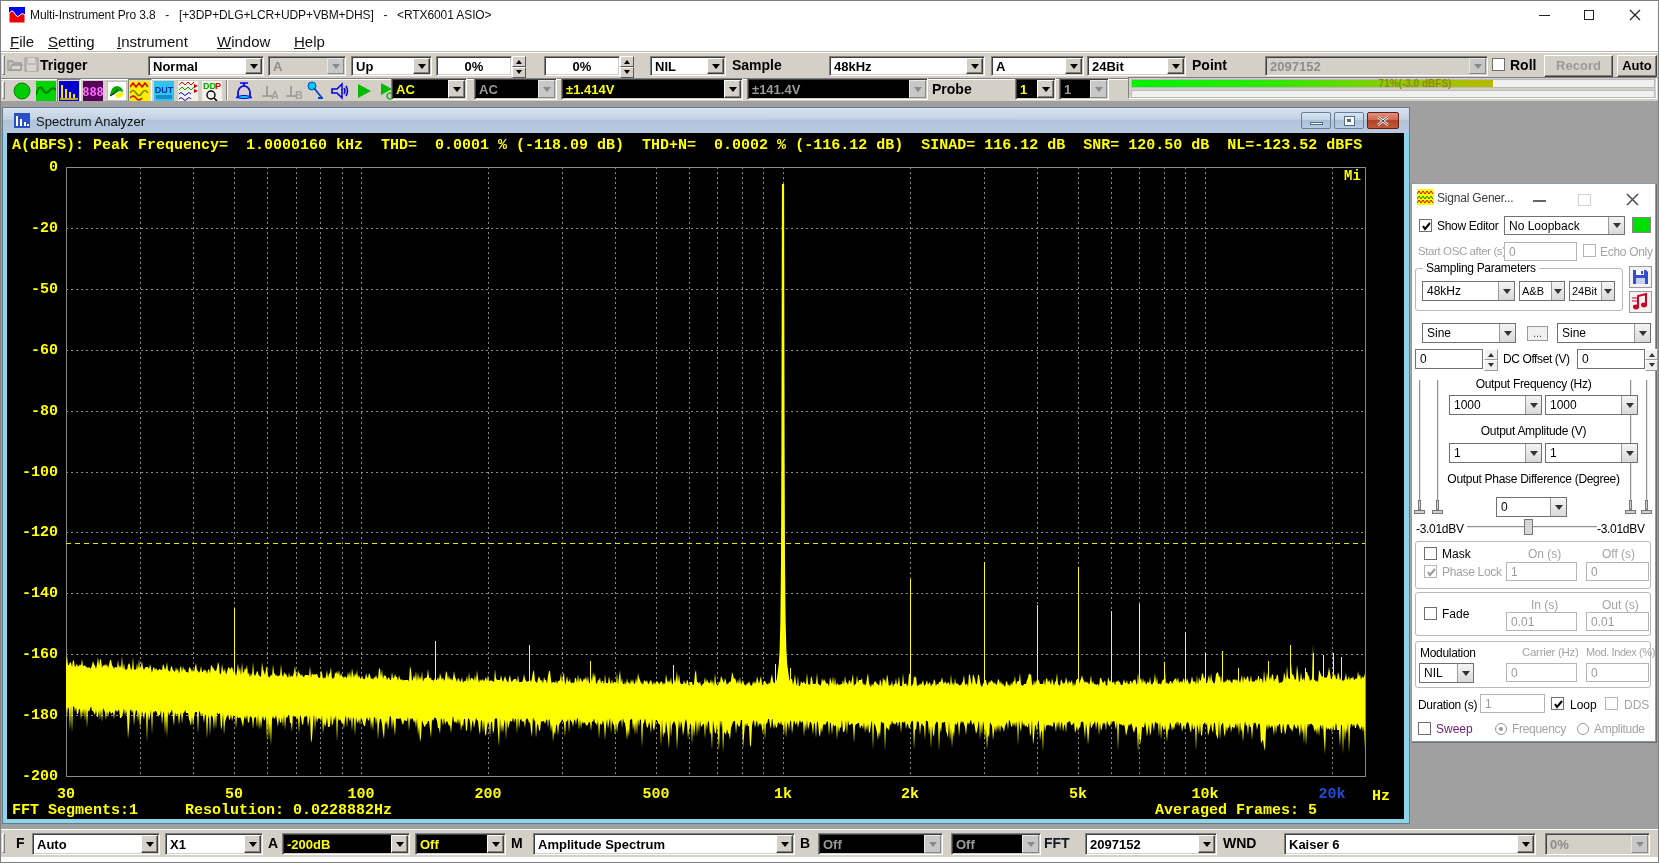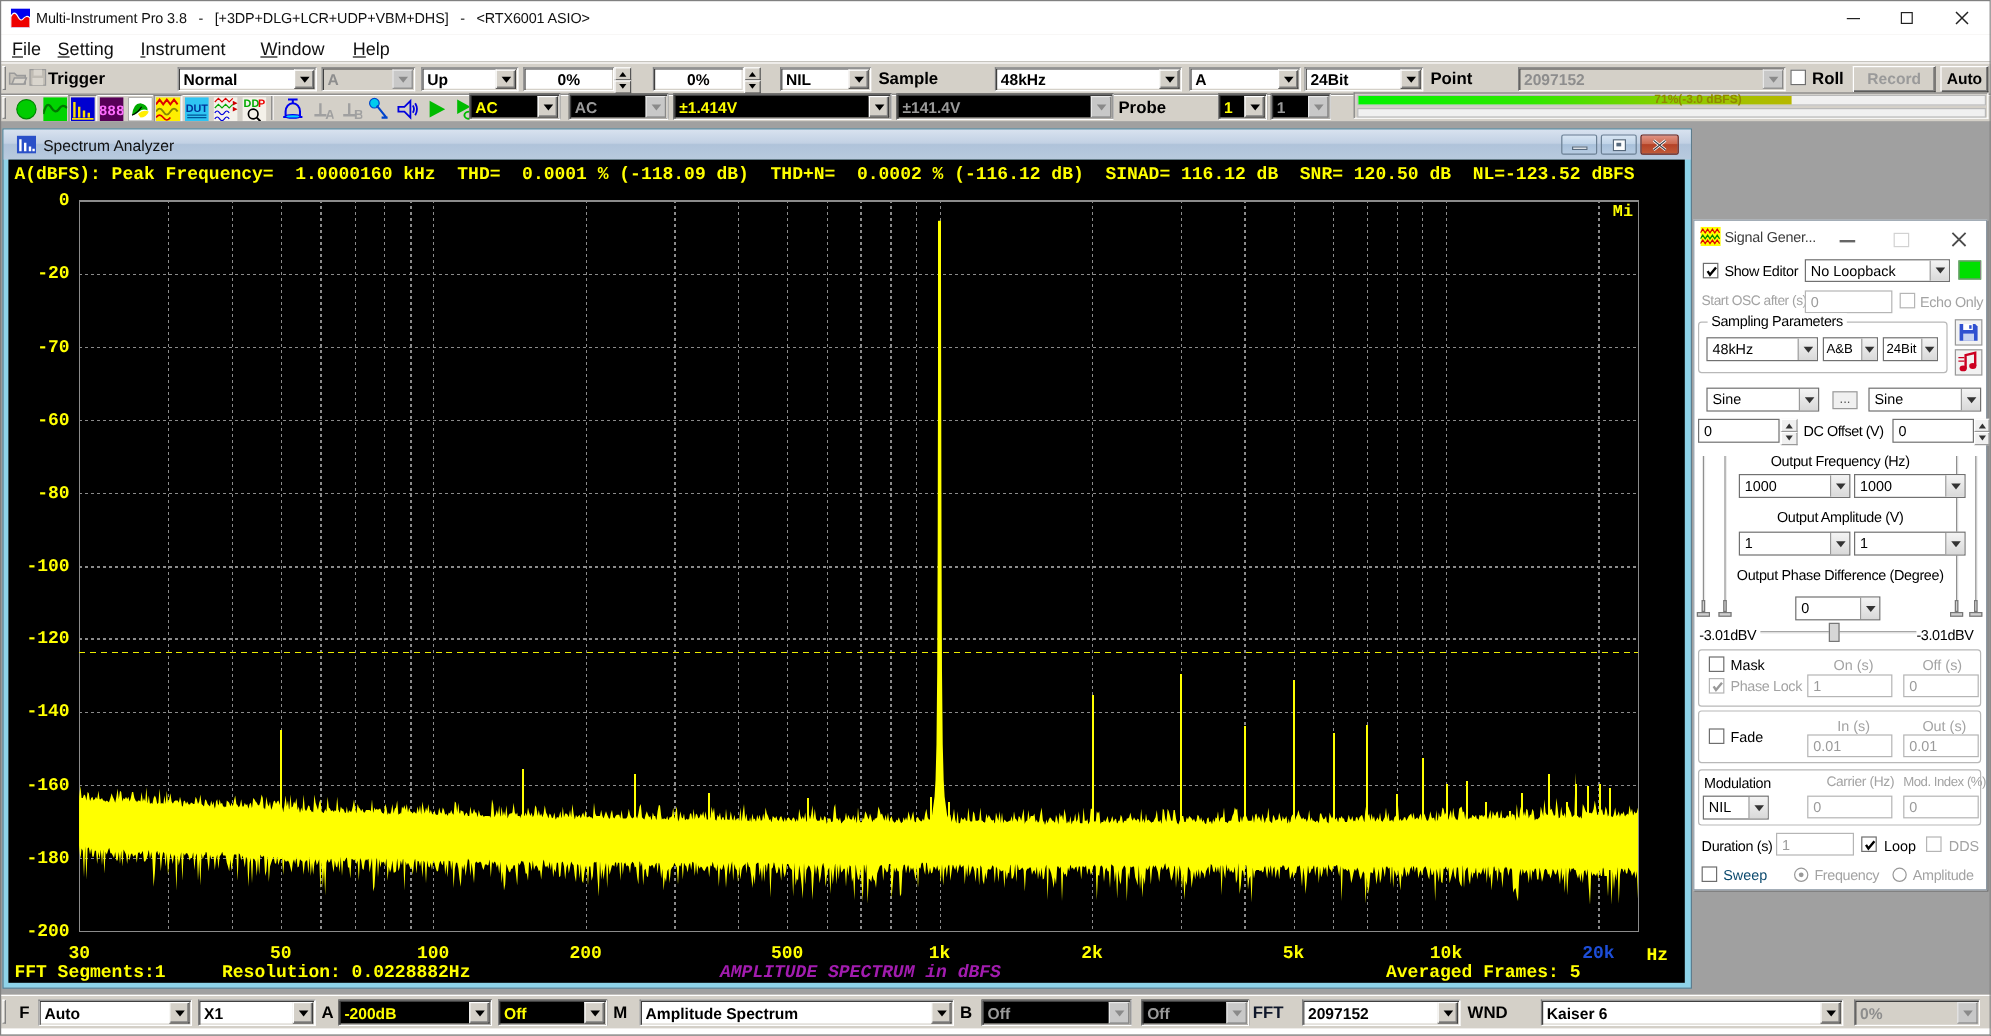"-70" div.ab { text: -70 -> -50 }
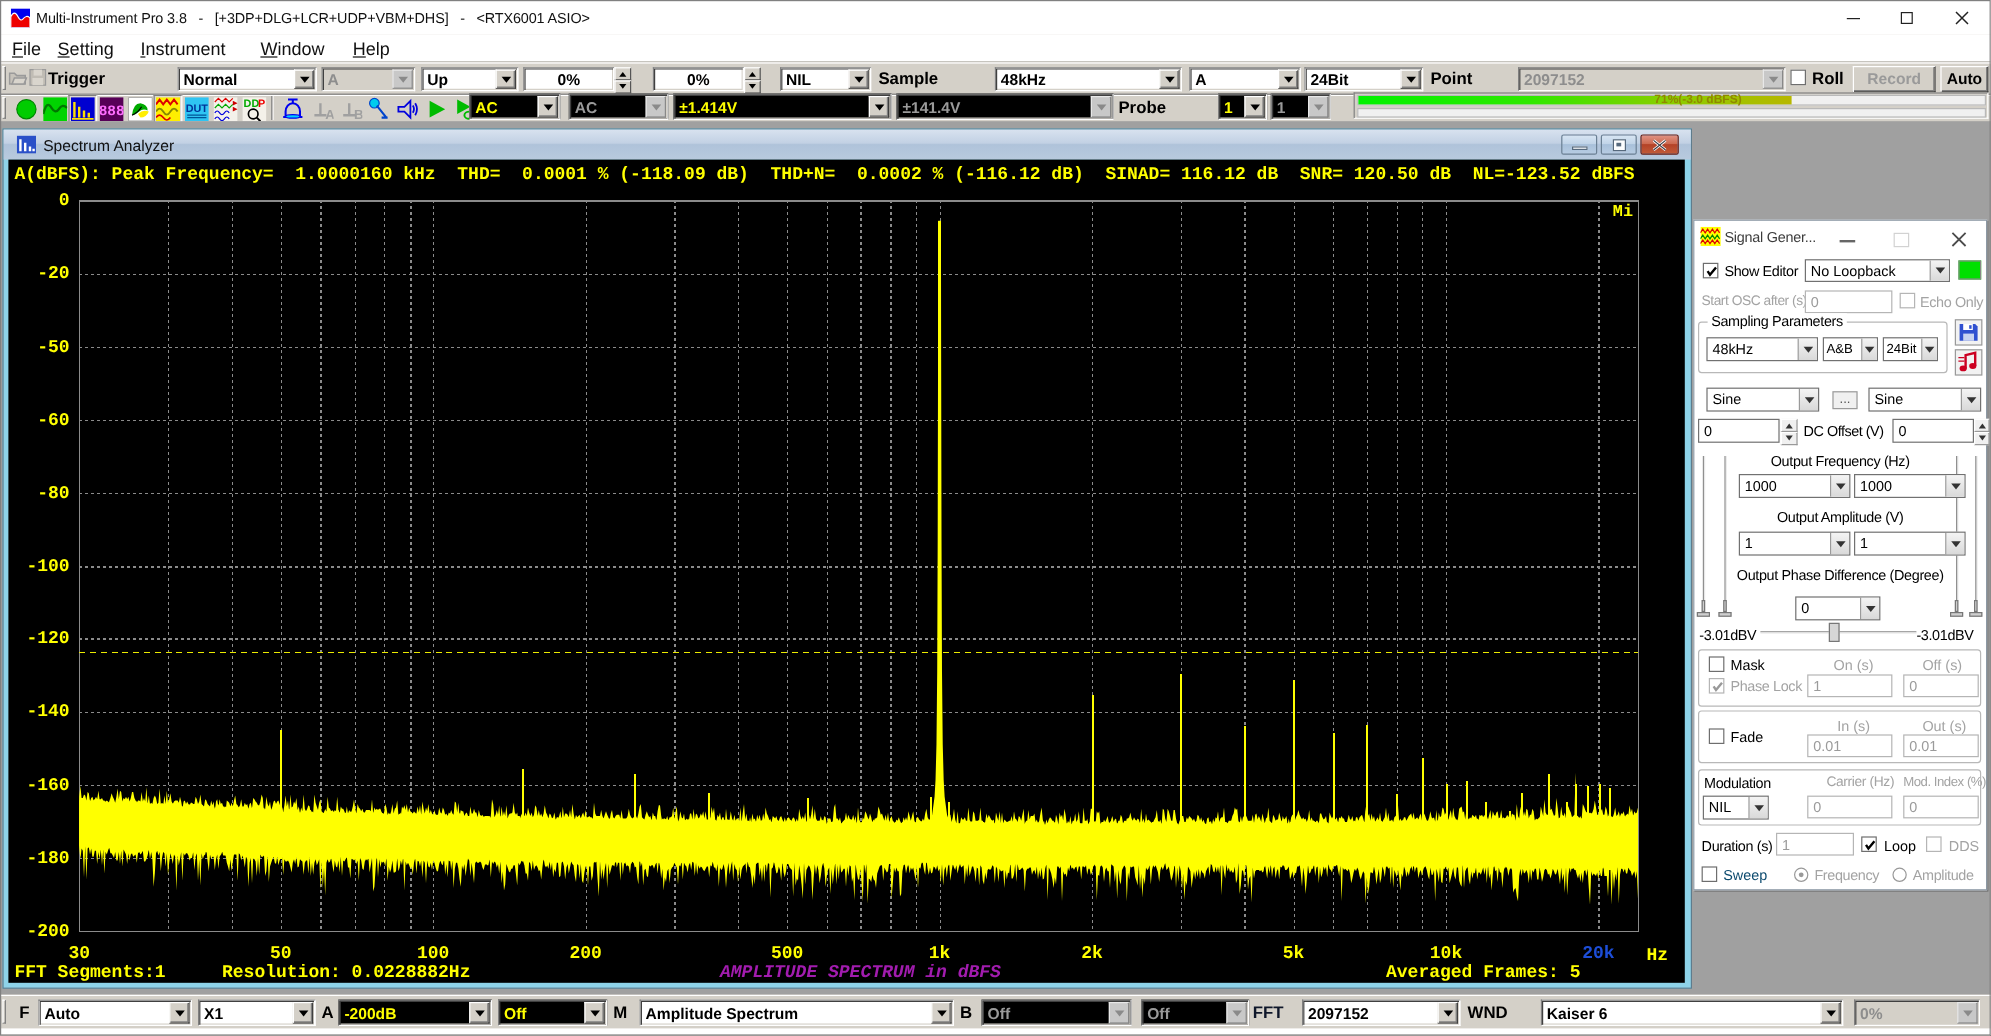"Sweep" div.ab { color: #0c4a6e -> #701a75 }
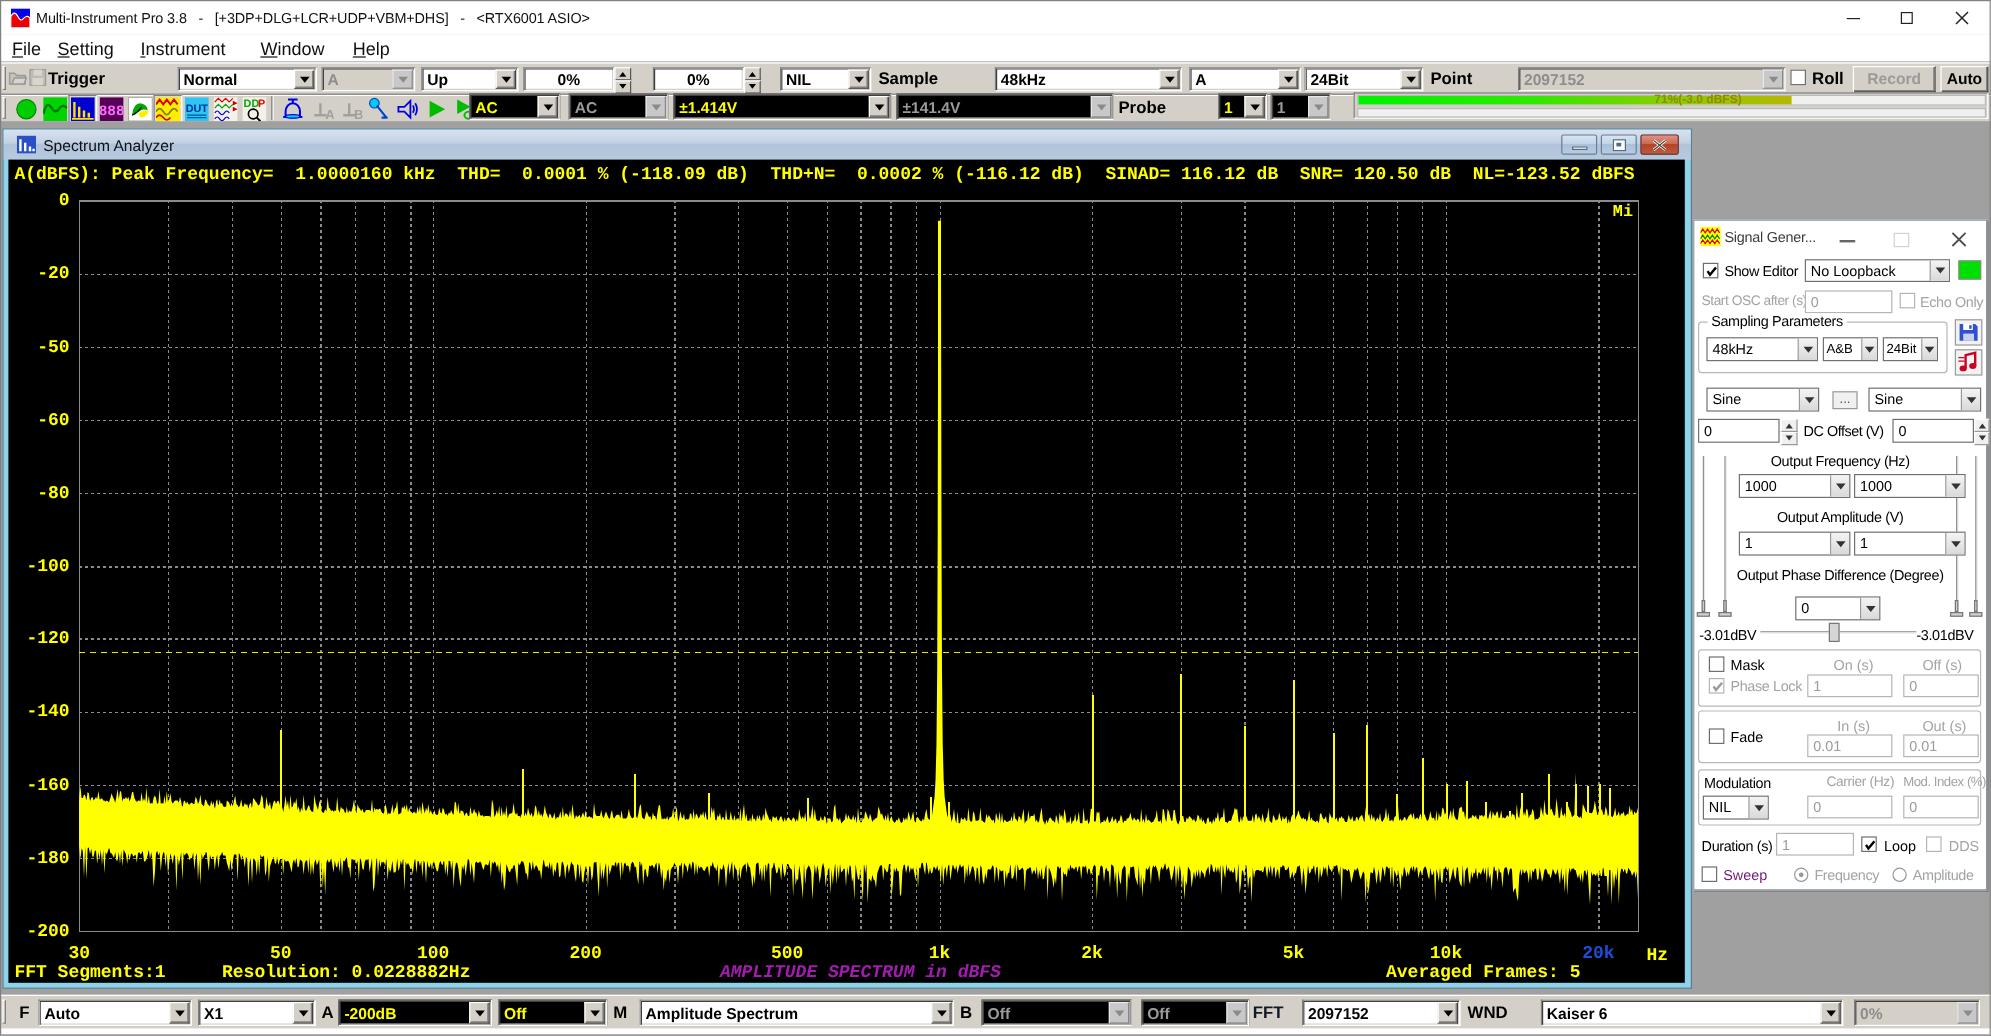"AMPLITUDE SPECTRUM in dBFS" div.ab { color: #a21caf -> #000000 }
